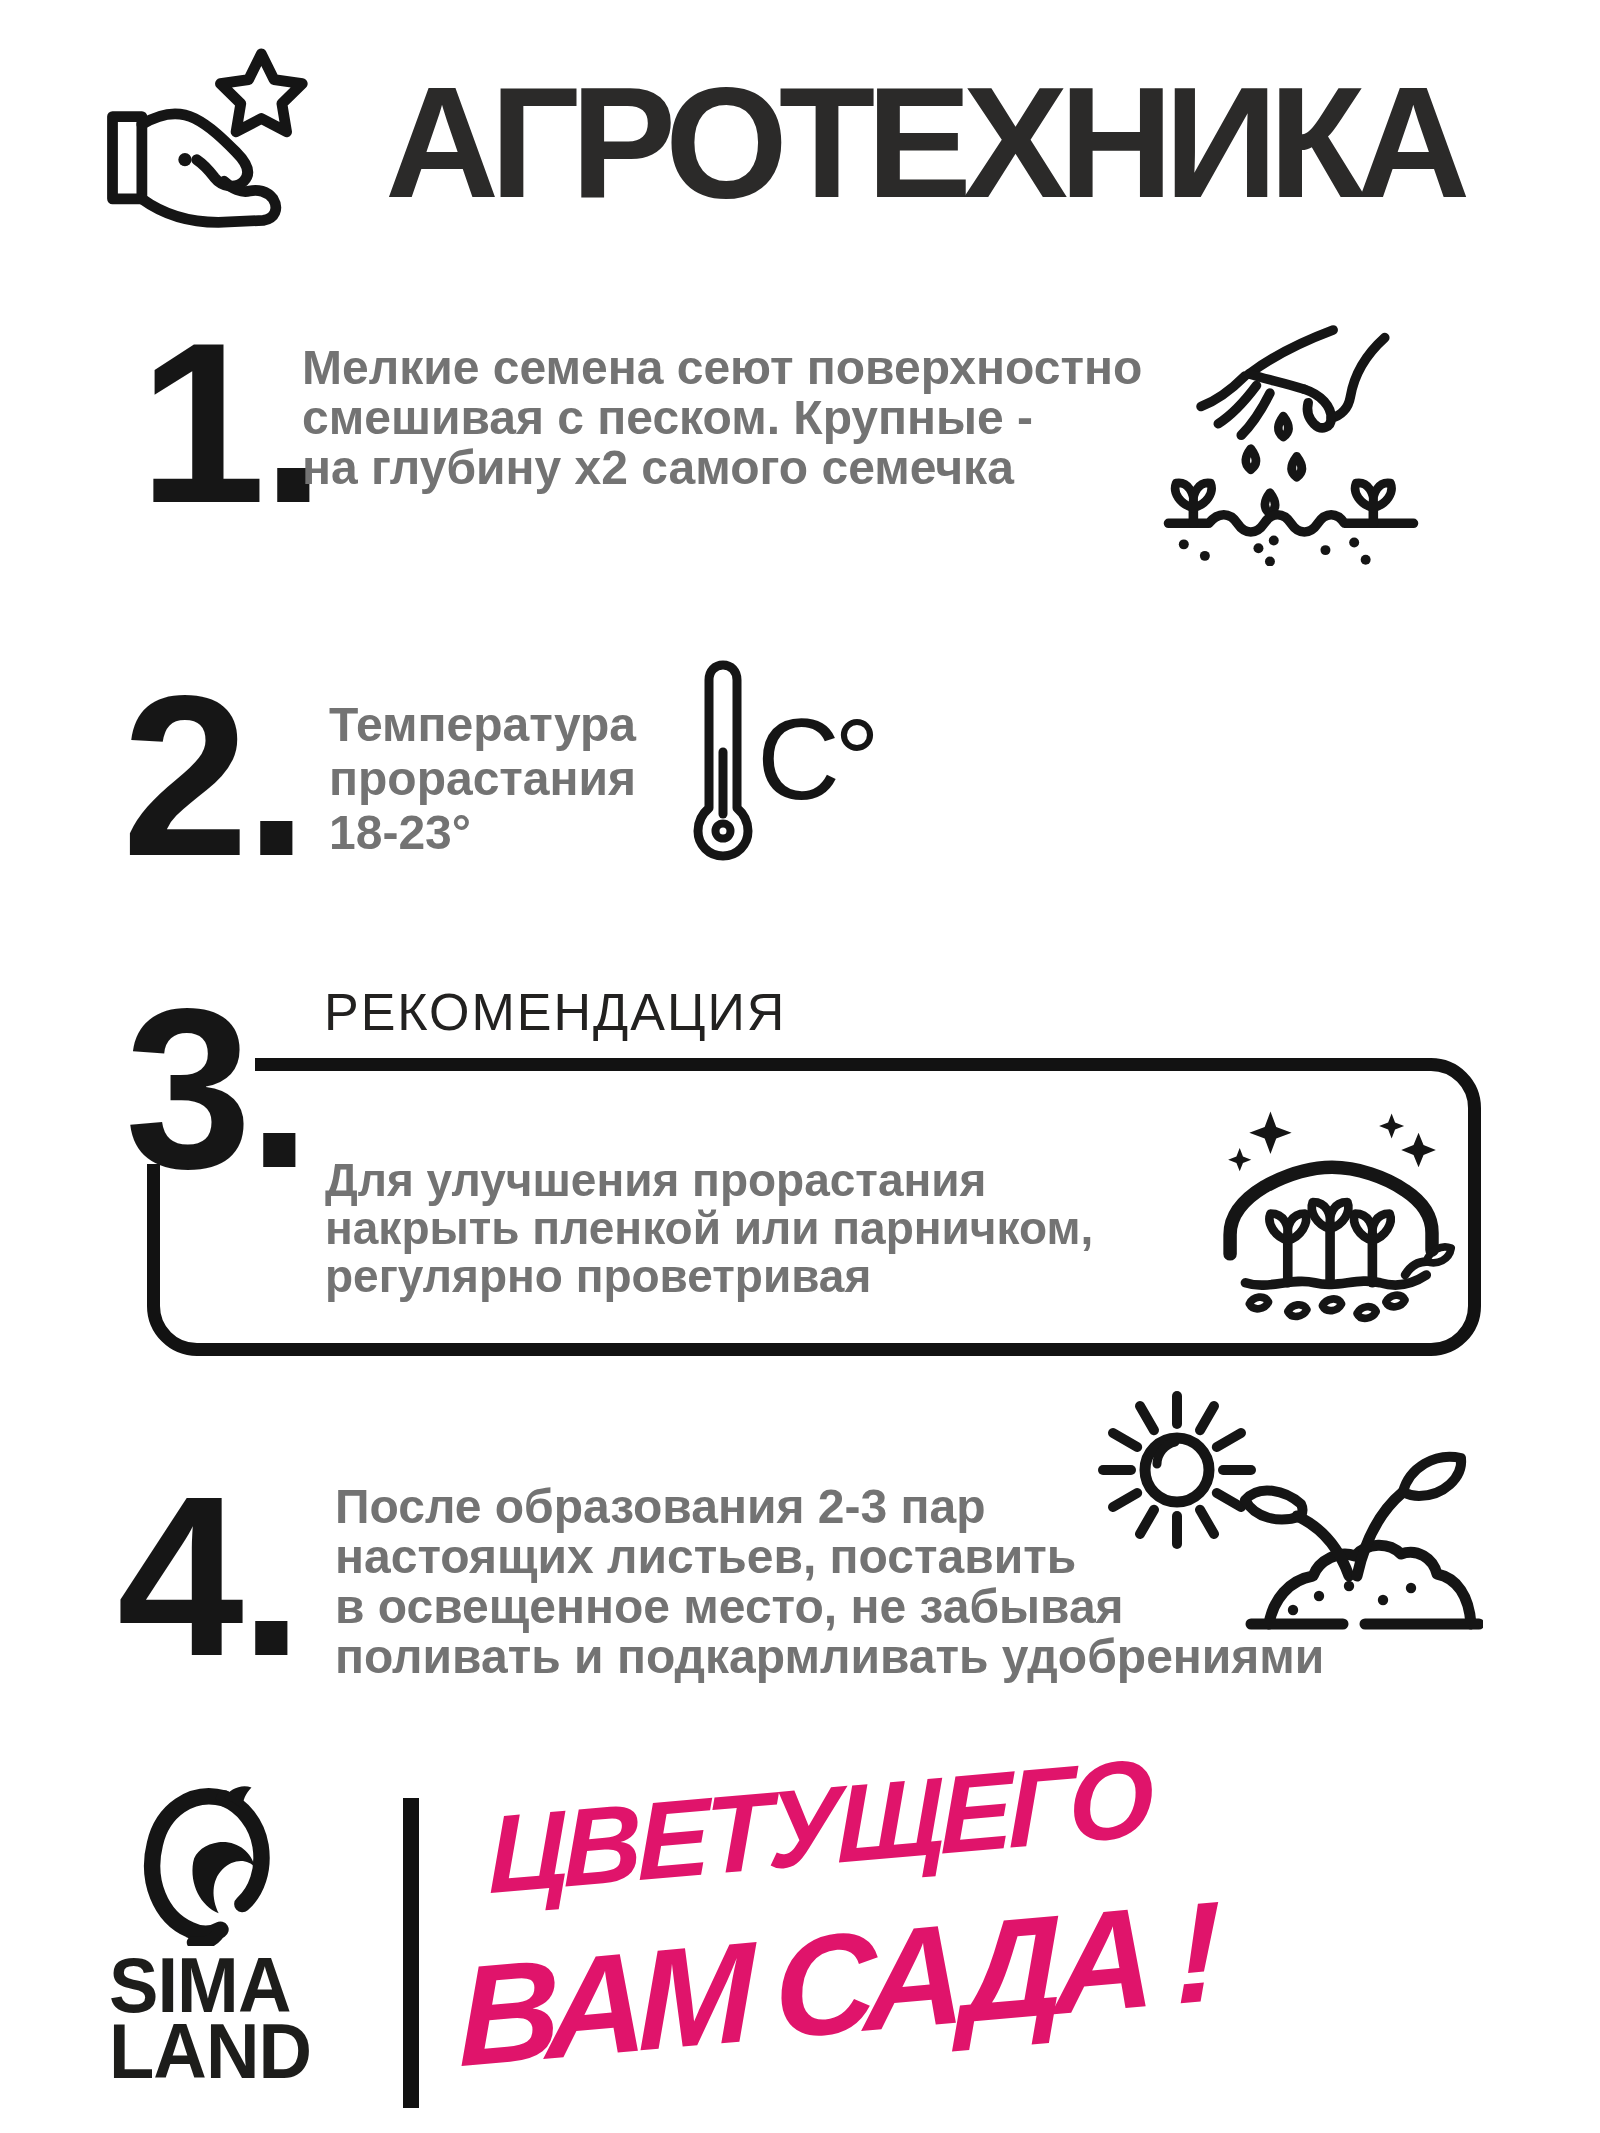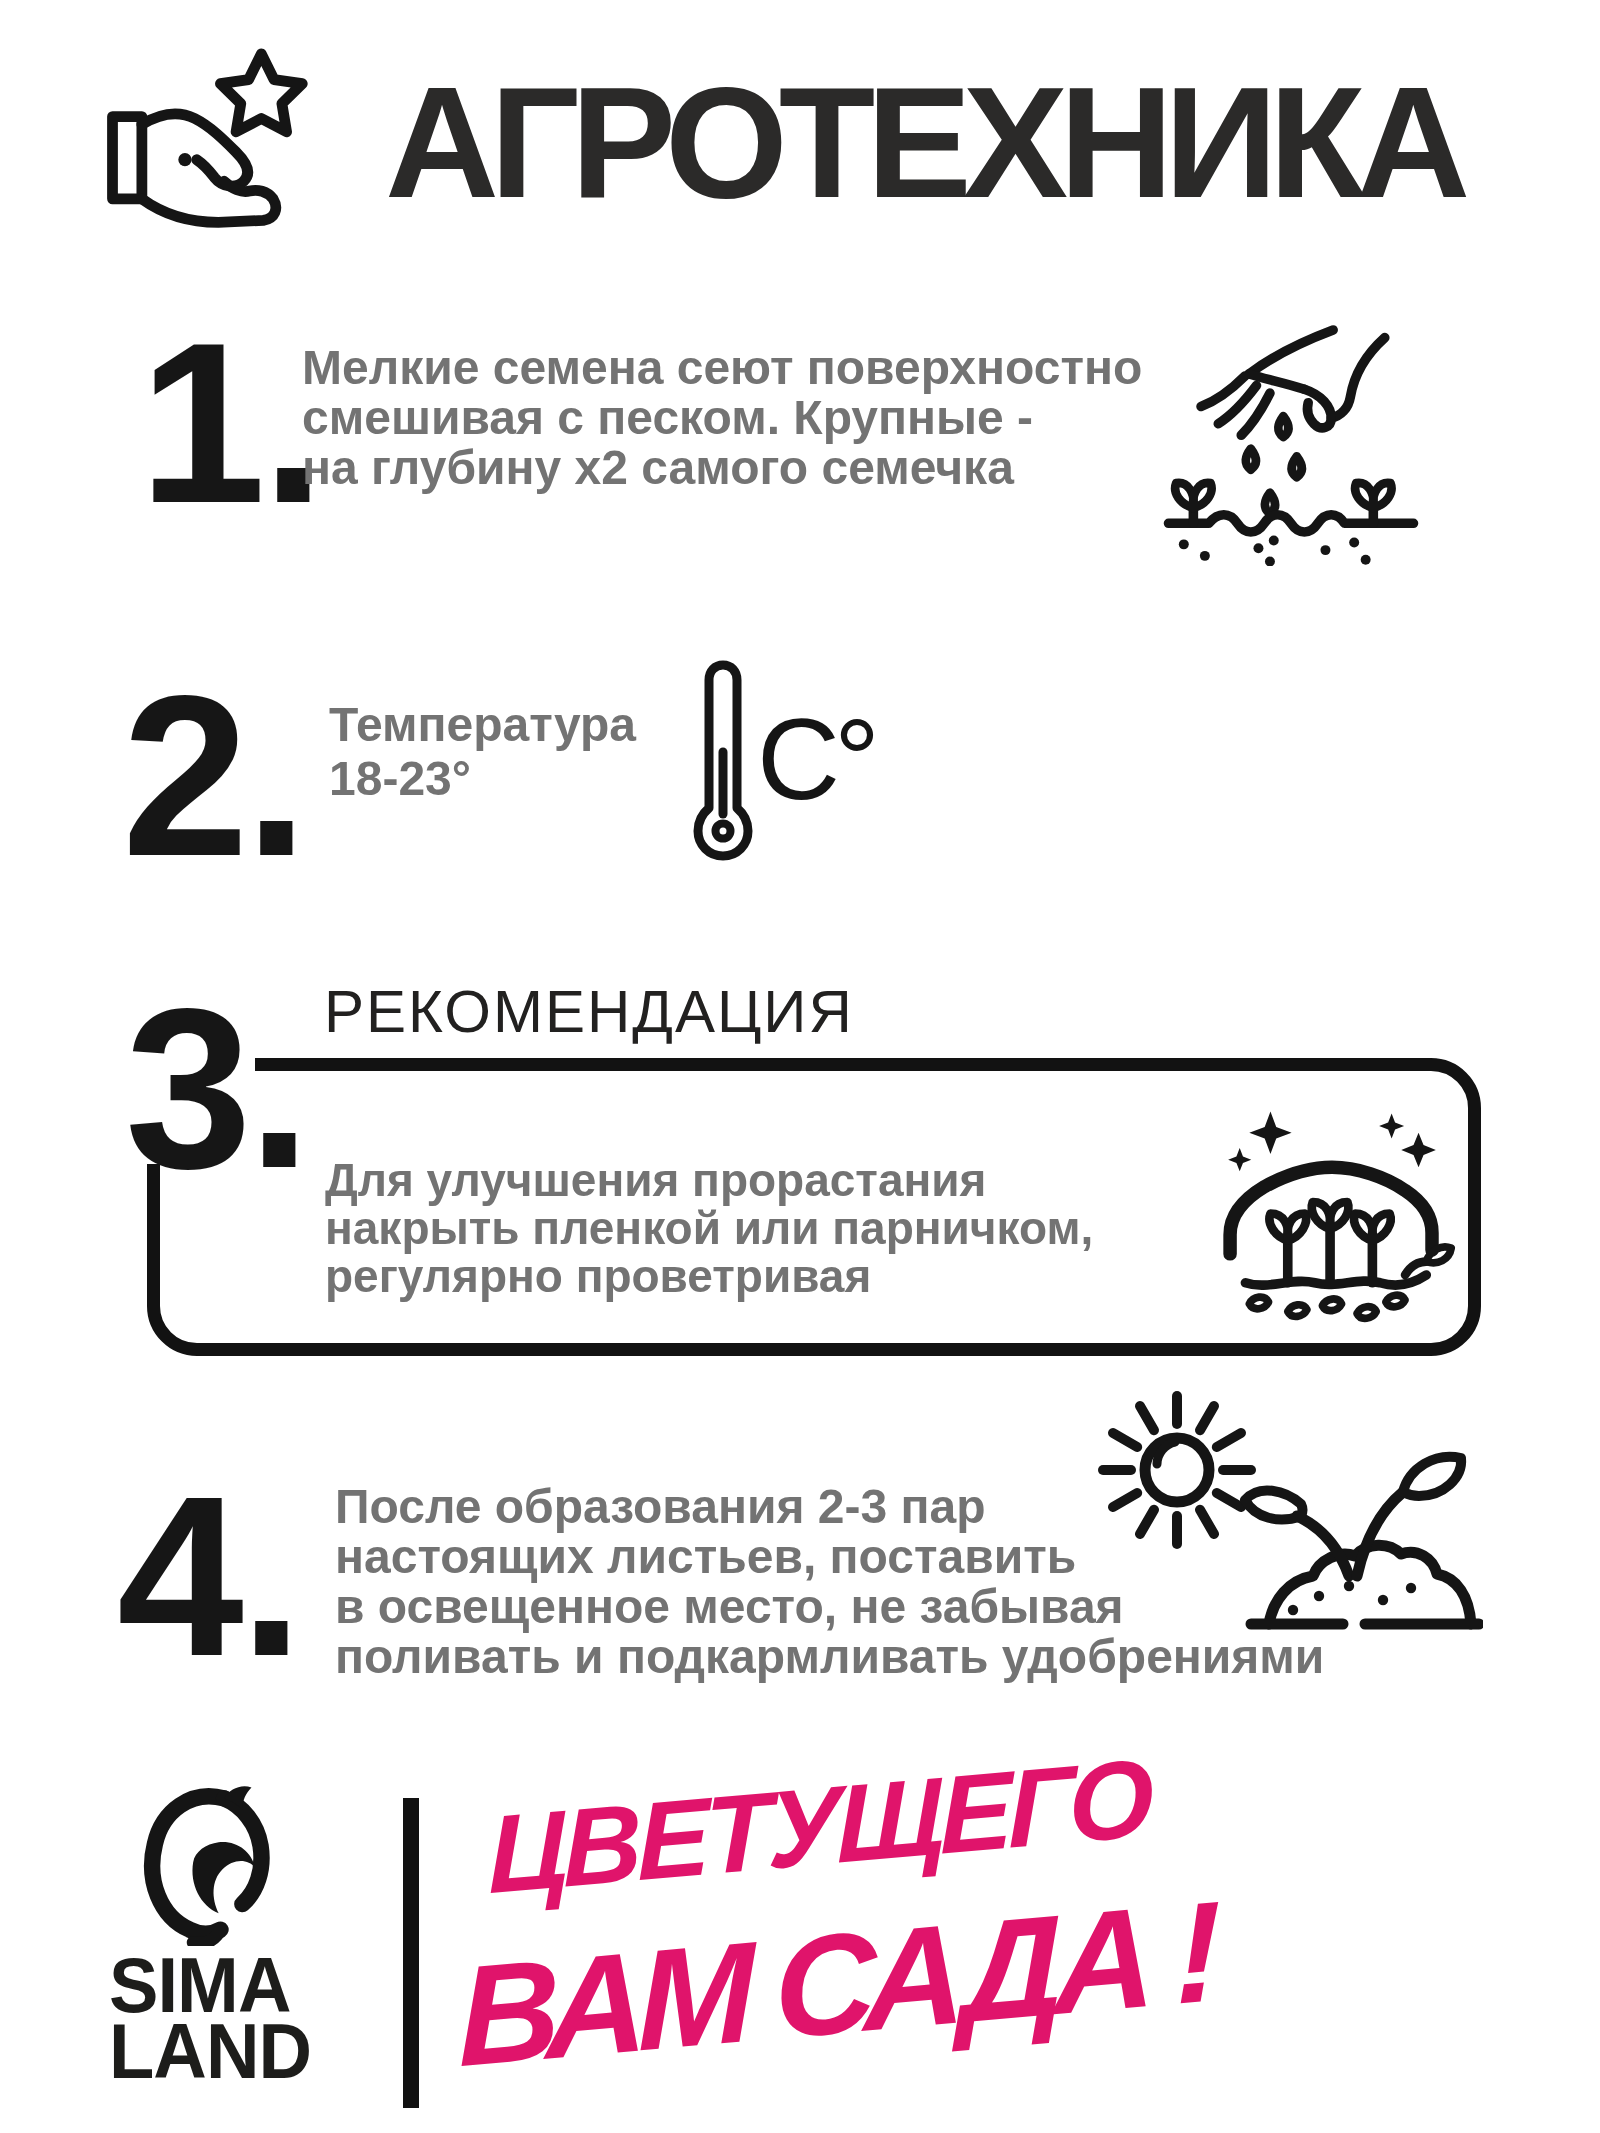"прорастания" span { html: none -> <span>прорастания</span> }
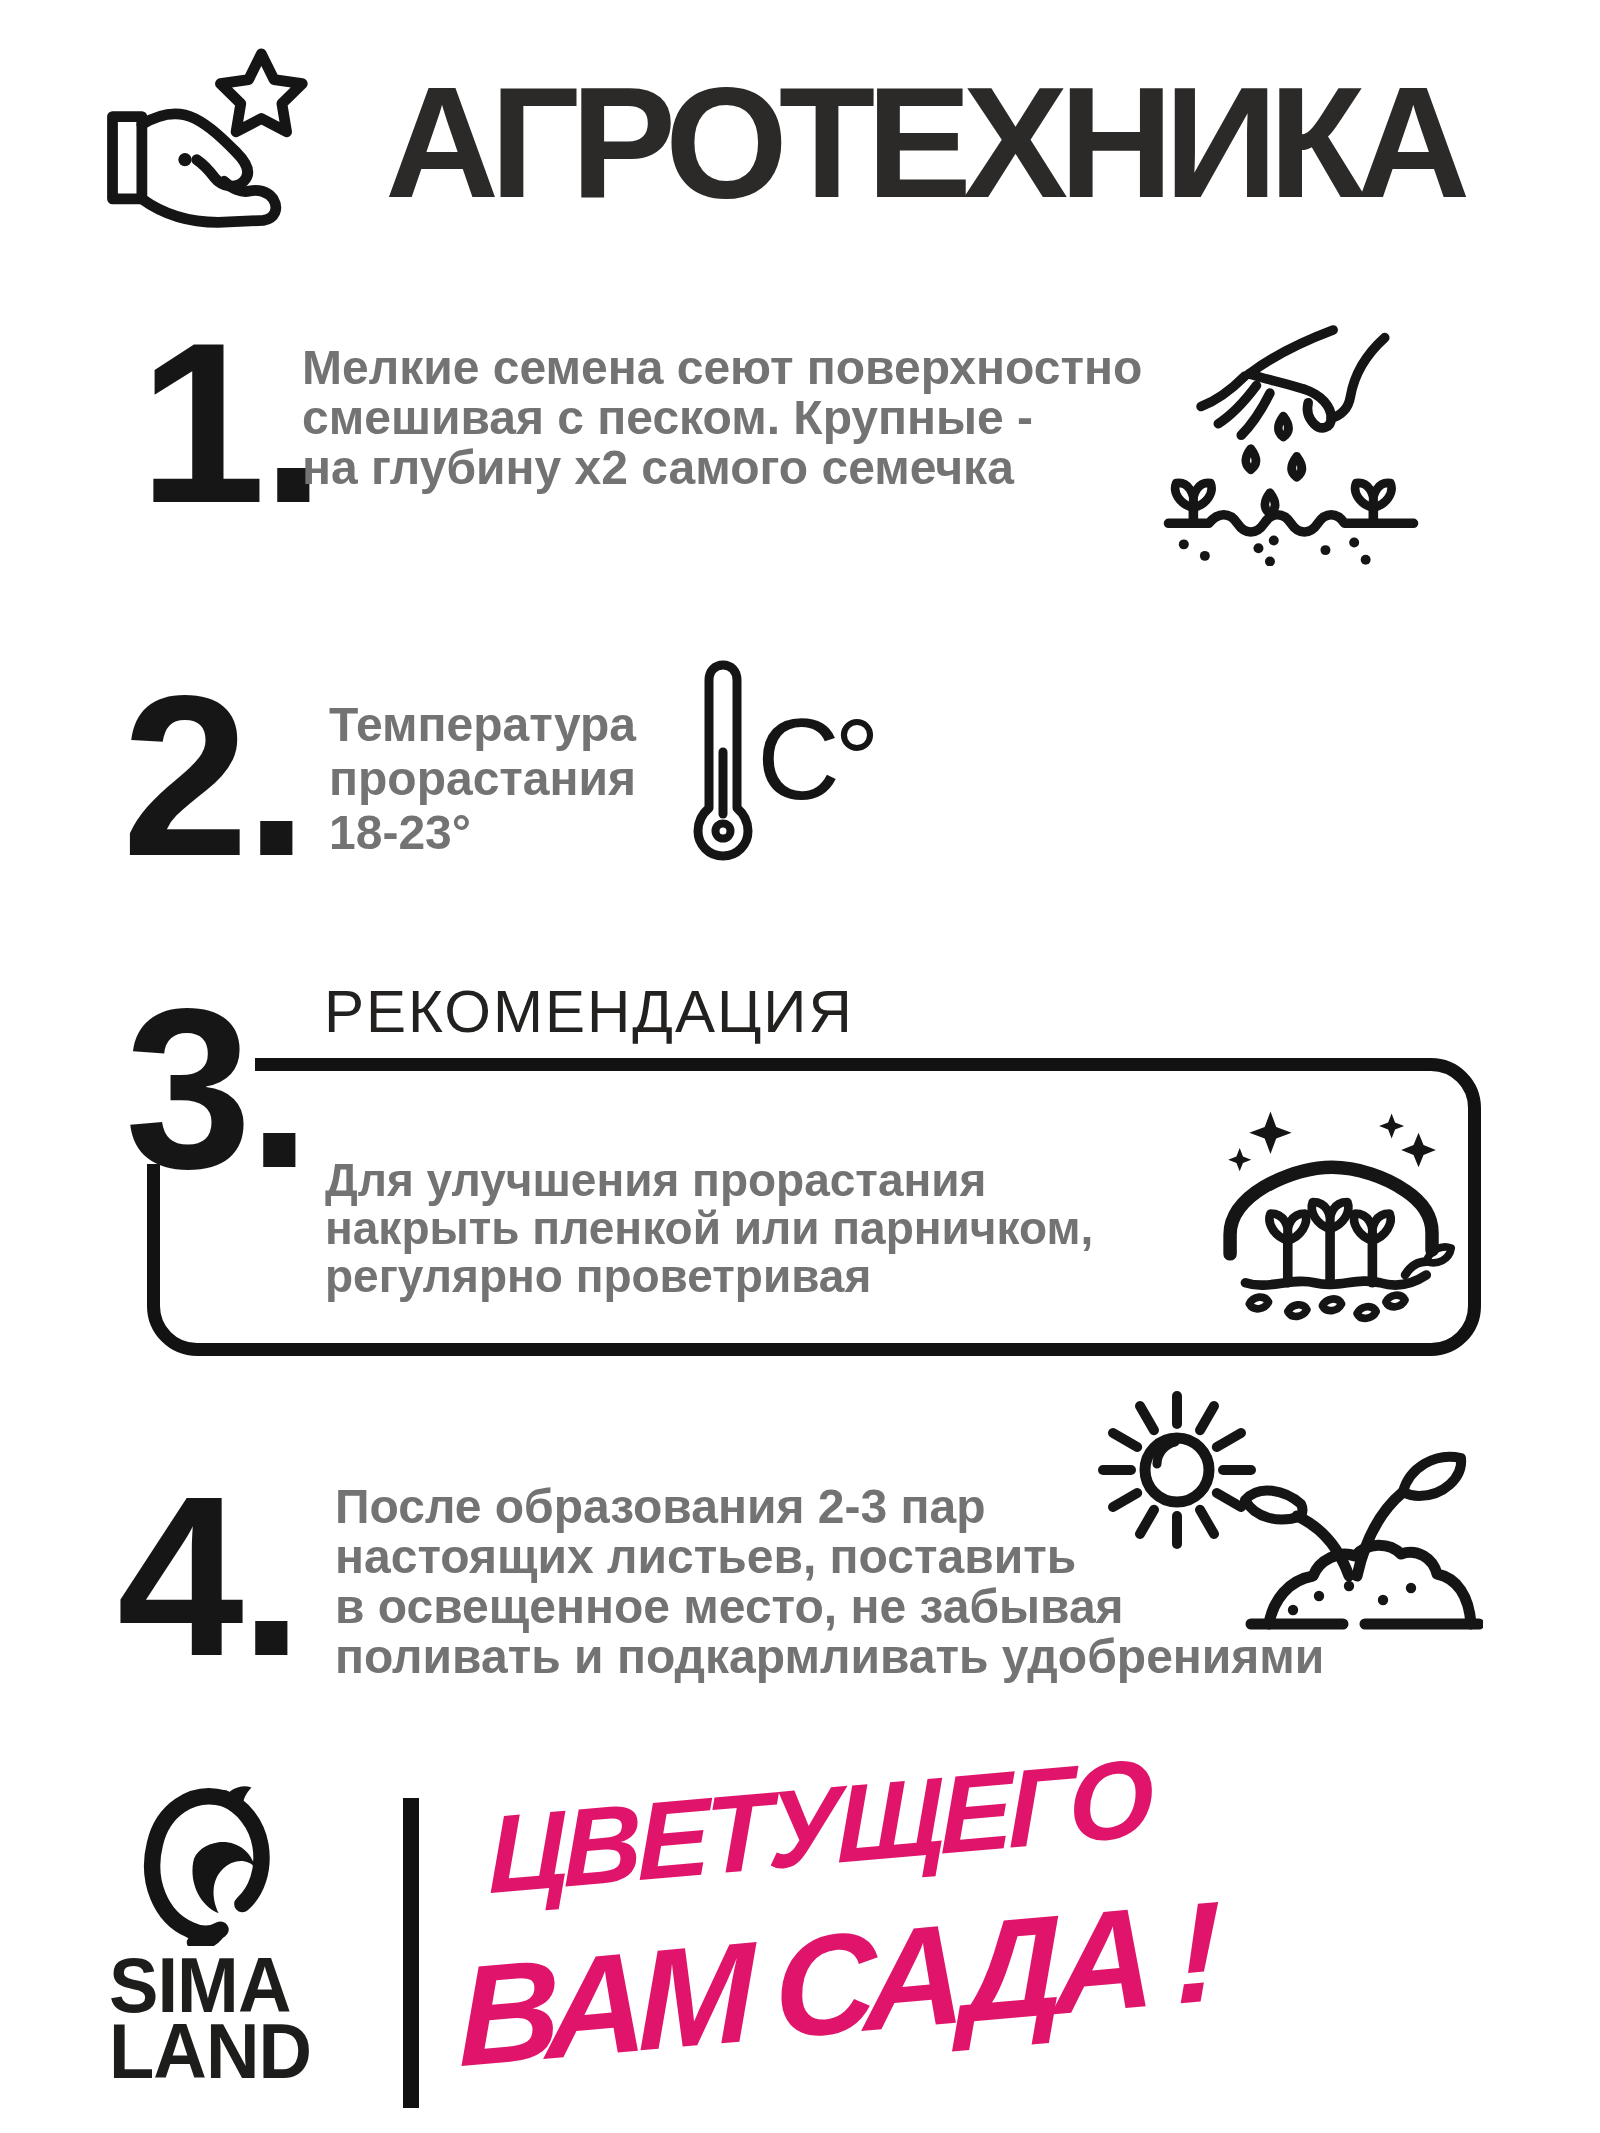"РЕКОМЕНДАЦИЯ" .heading { font-size: 60px -> 52px }
